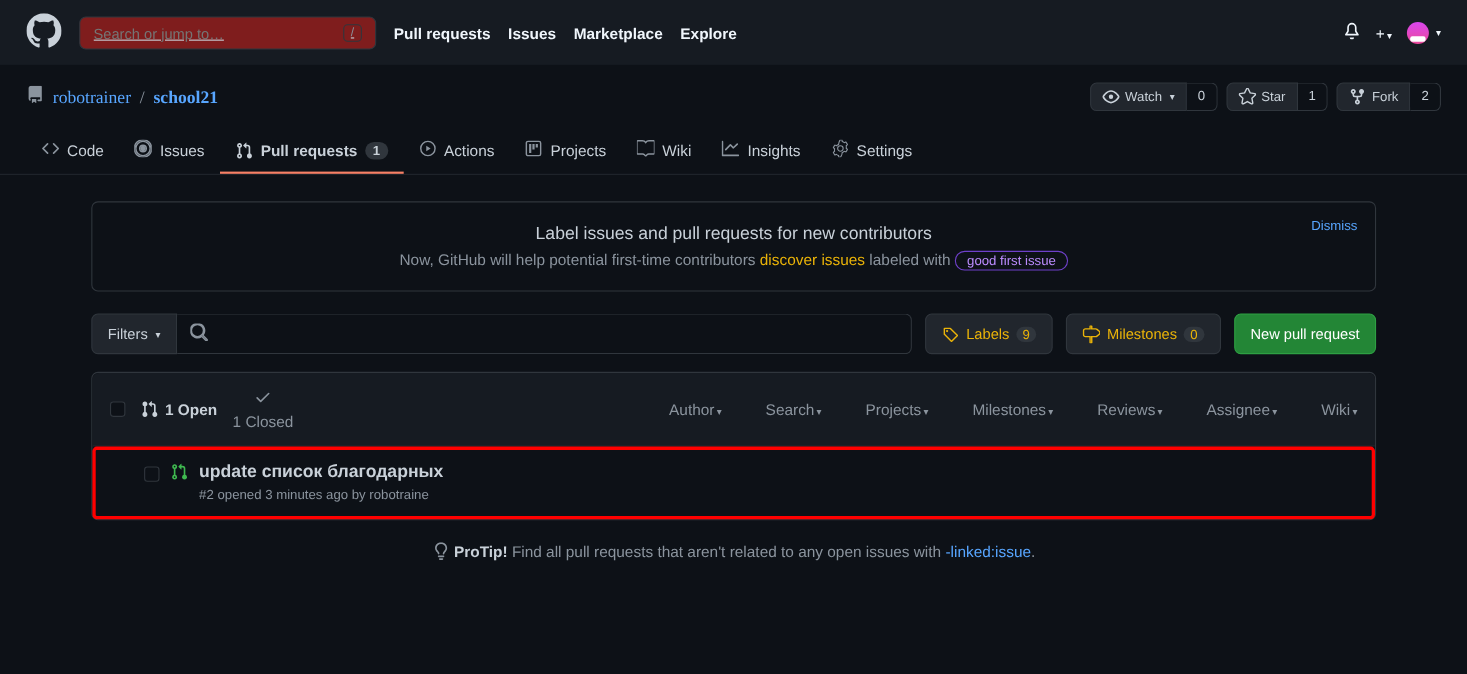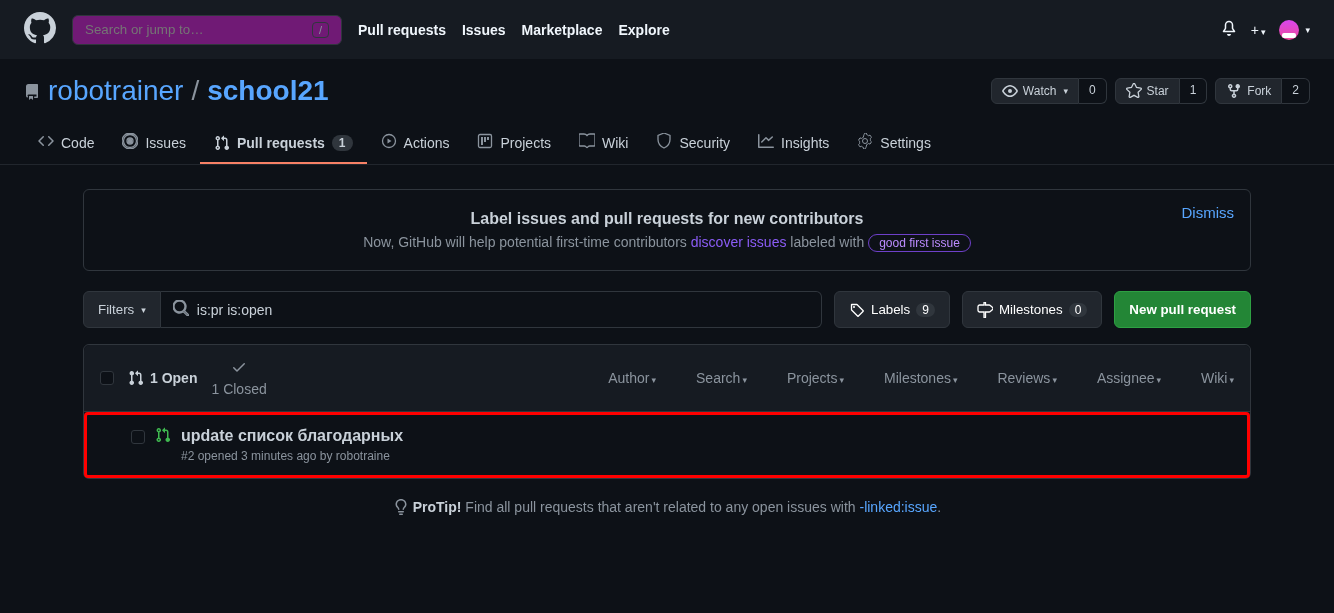"Search or jump to…" .search-box { align-items: center -> flex-end; background: #701a75 -> #7f1d1d; text-decoration: none -> underline }
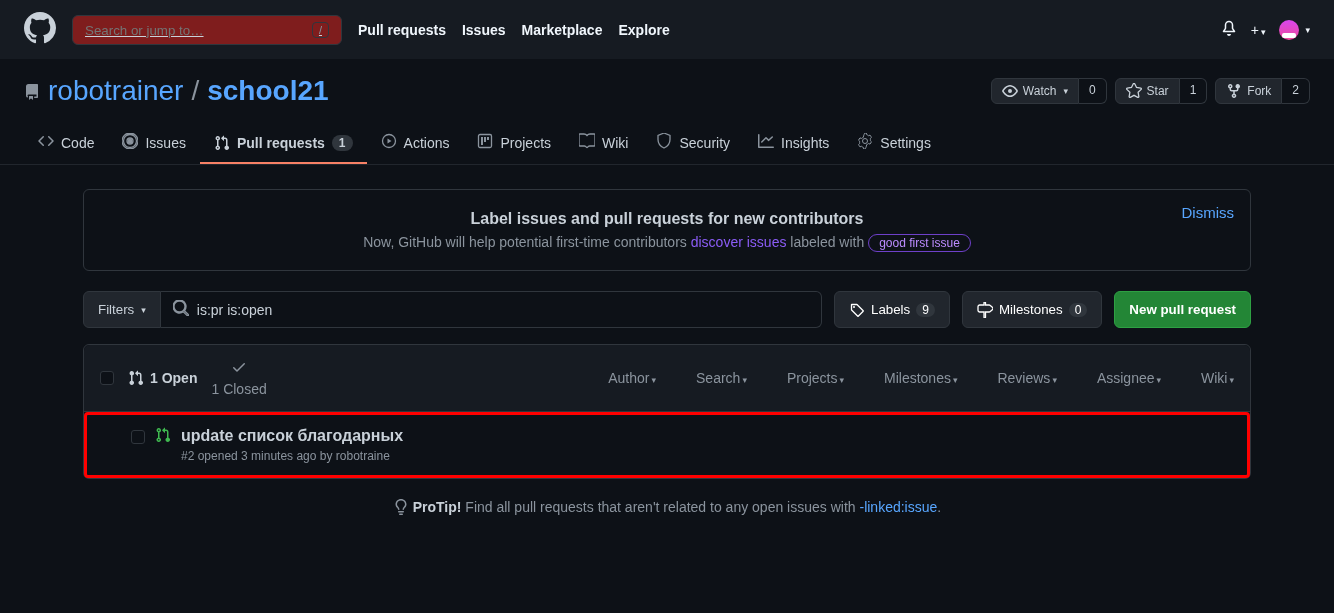"robotrainer" .repo-title { font-family: none -> Liberation Serif, serif; font-size: 28px -> 16px }
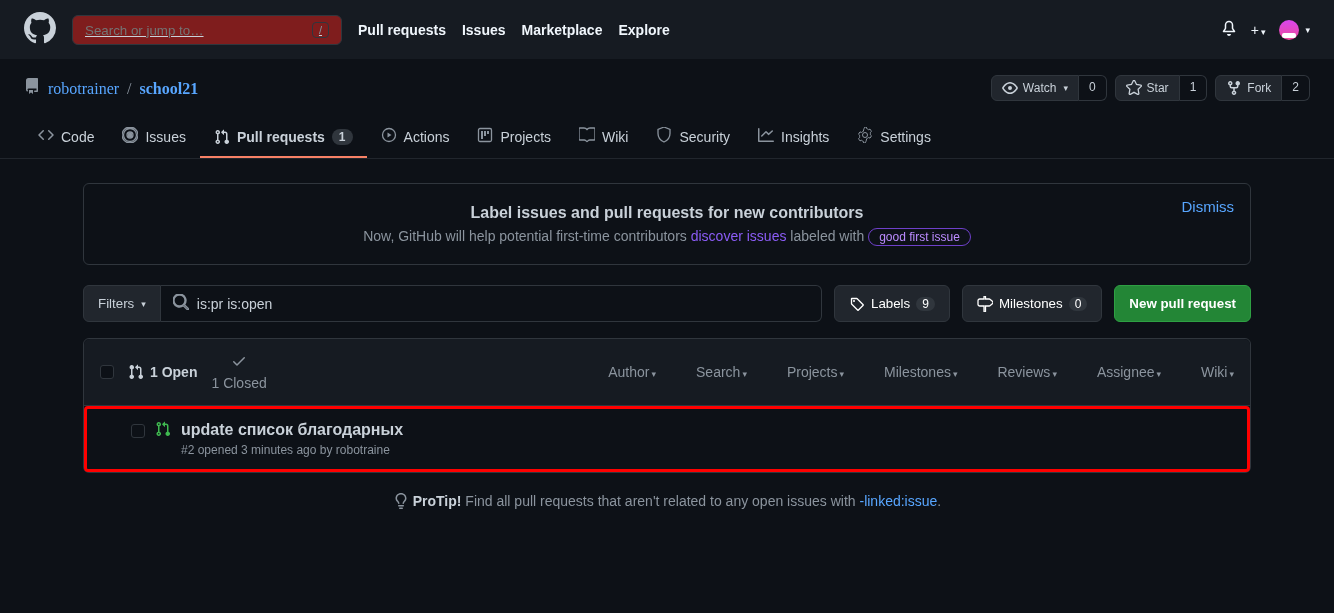"Security" div.tab { html: <div> <span><svg> <path></path> </svg></span> <span>Security</span> </div> -> none }
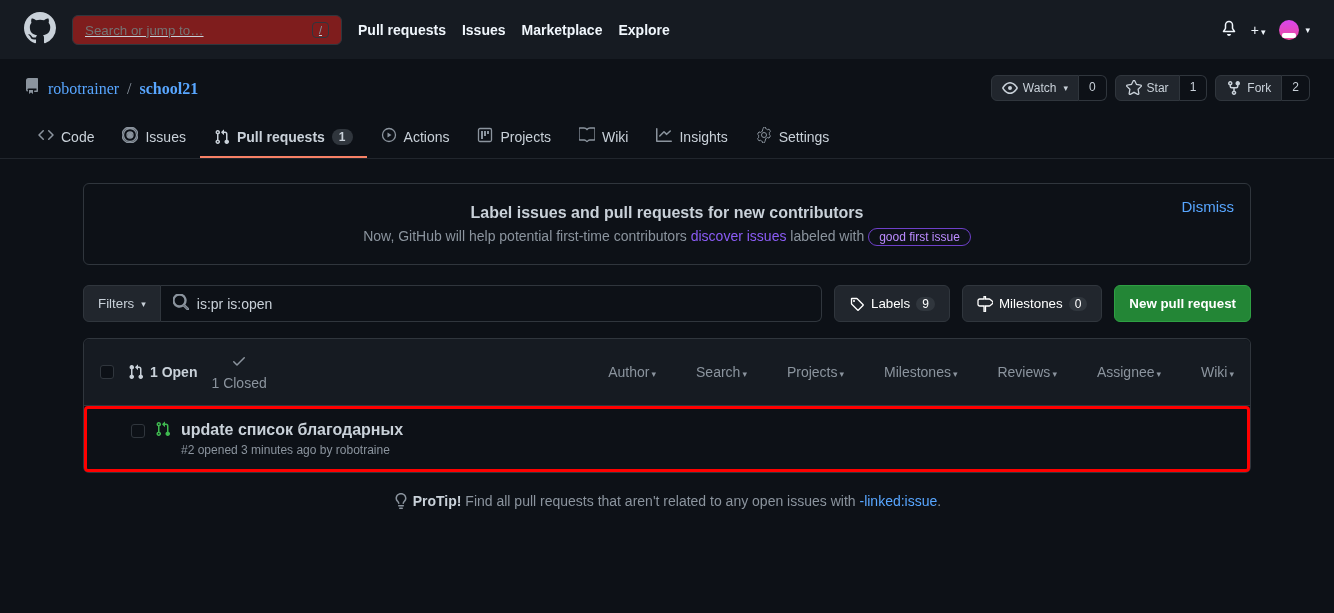"Label issues and pull requests" .banner h3 { font-weight: 700 -> 400 }
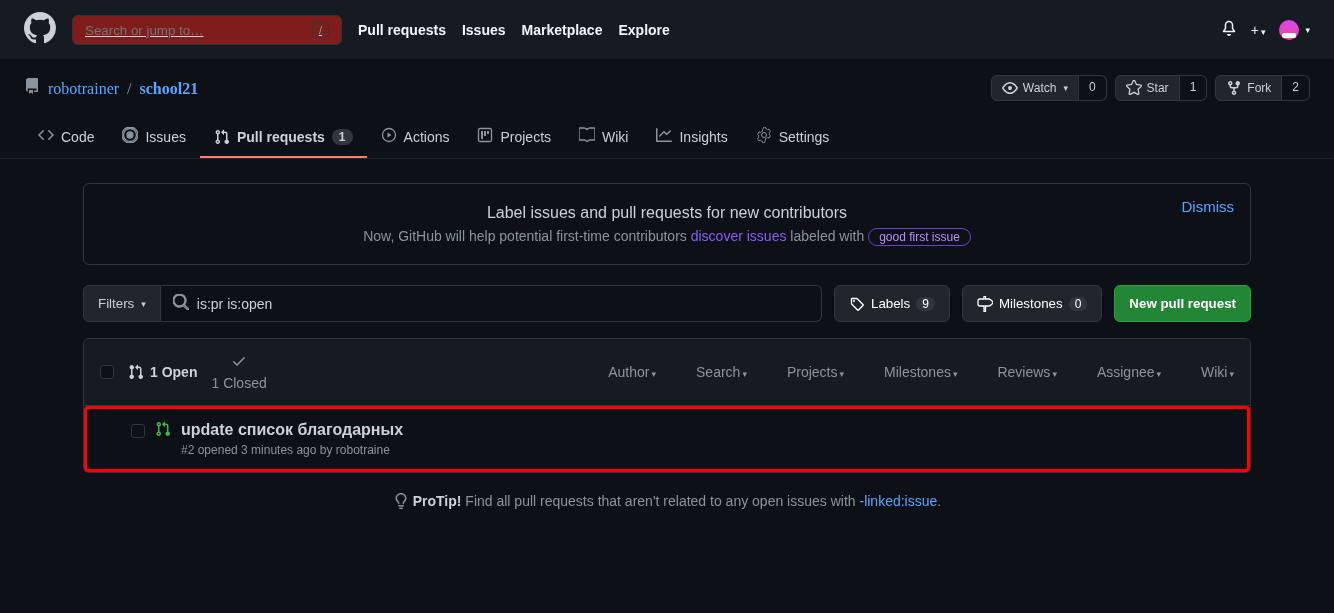"Dismiss" .dismiss { font-size: 15px -> 12px }
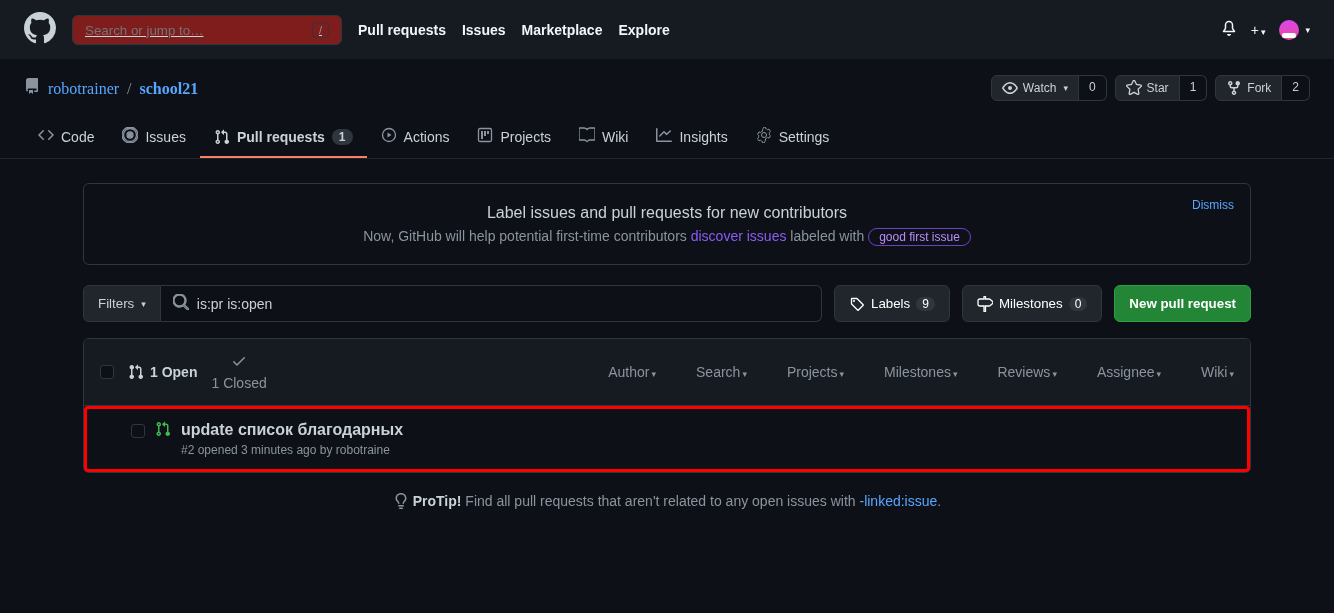"discover issues" .banner .link { color: #8b5cf6 -> #eab308 }
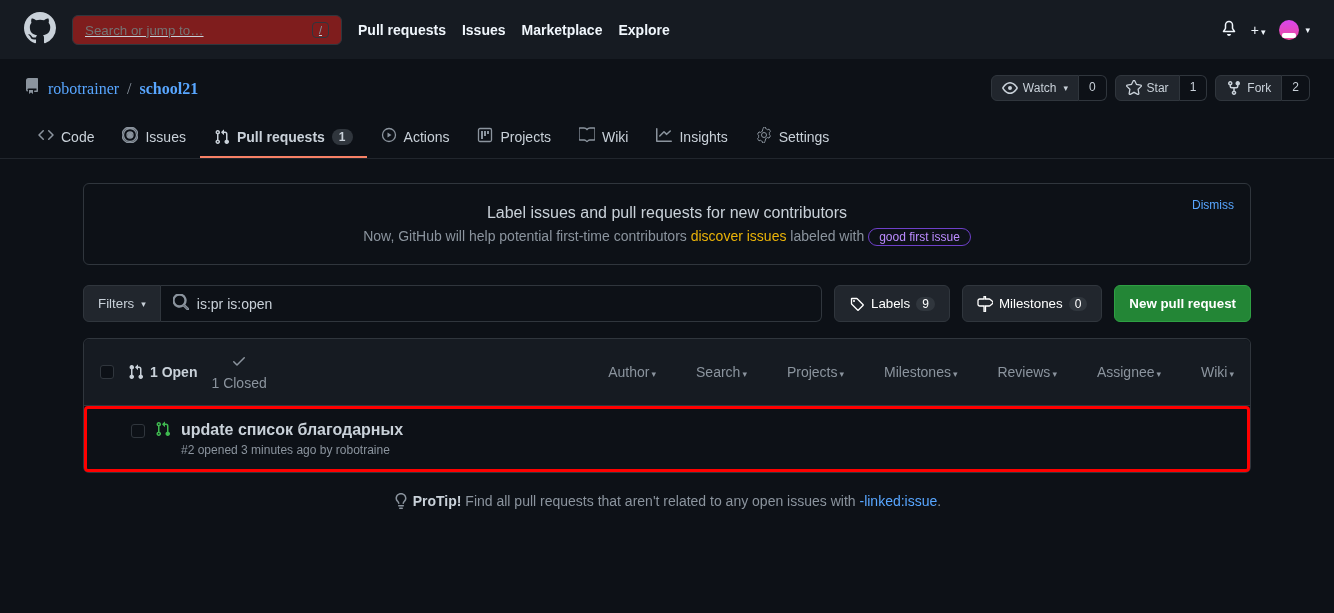"is:pr is:open" input { html: <input> -> none }
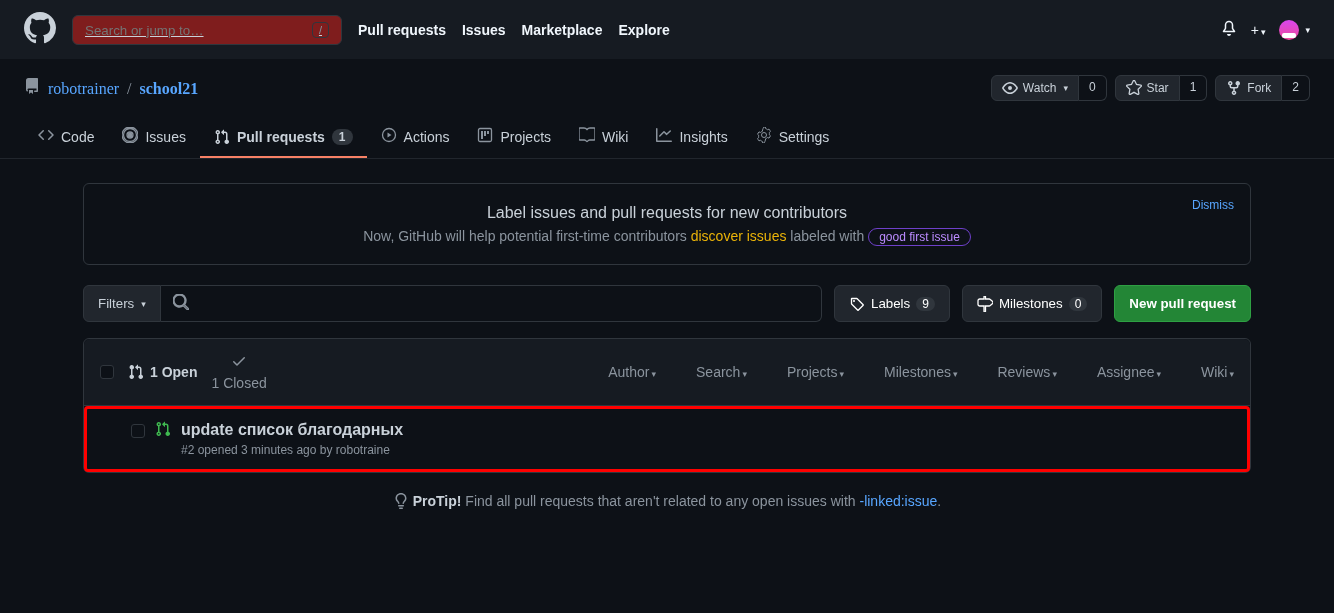"Labels" .pill-btn { color: #ffffff -> #eab308 }
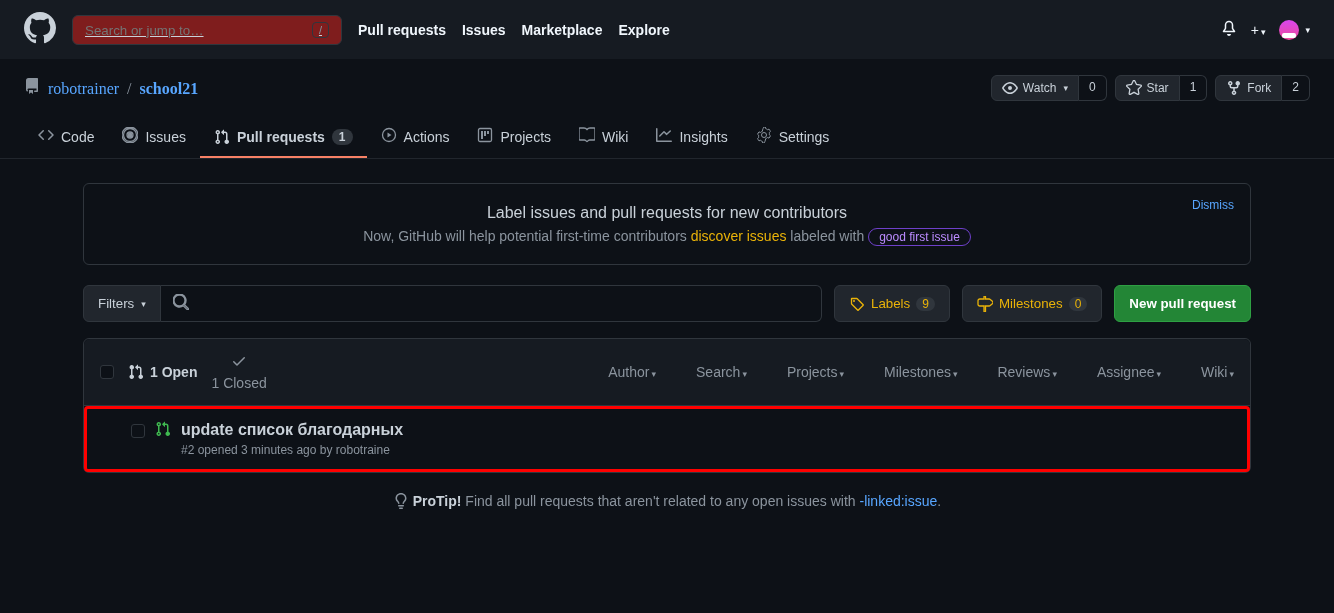"New pull request" .new-pr { font-weight: 700 -> 400 }
